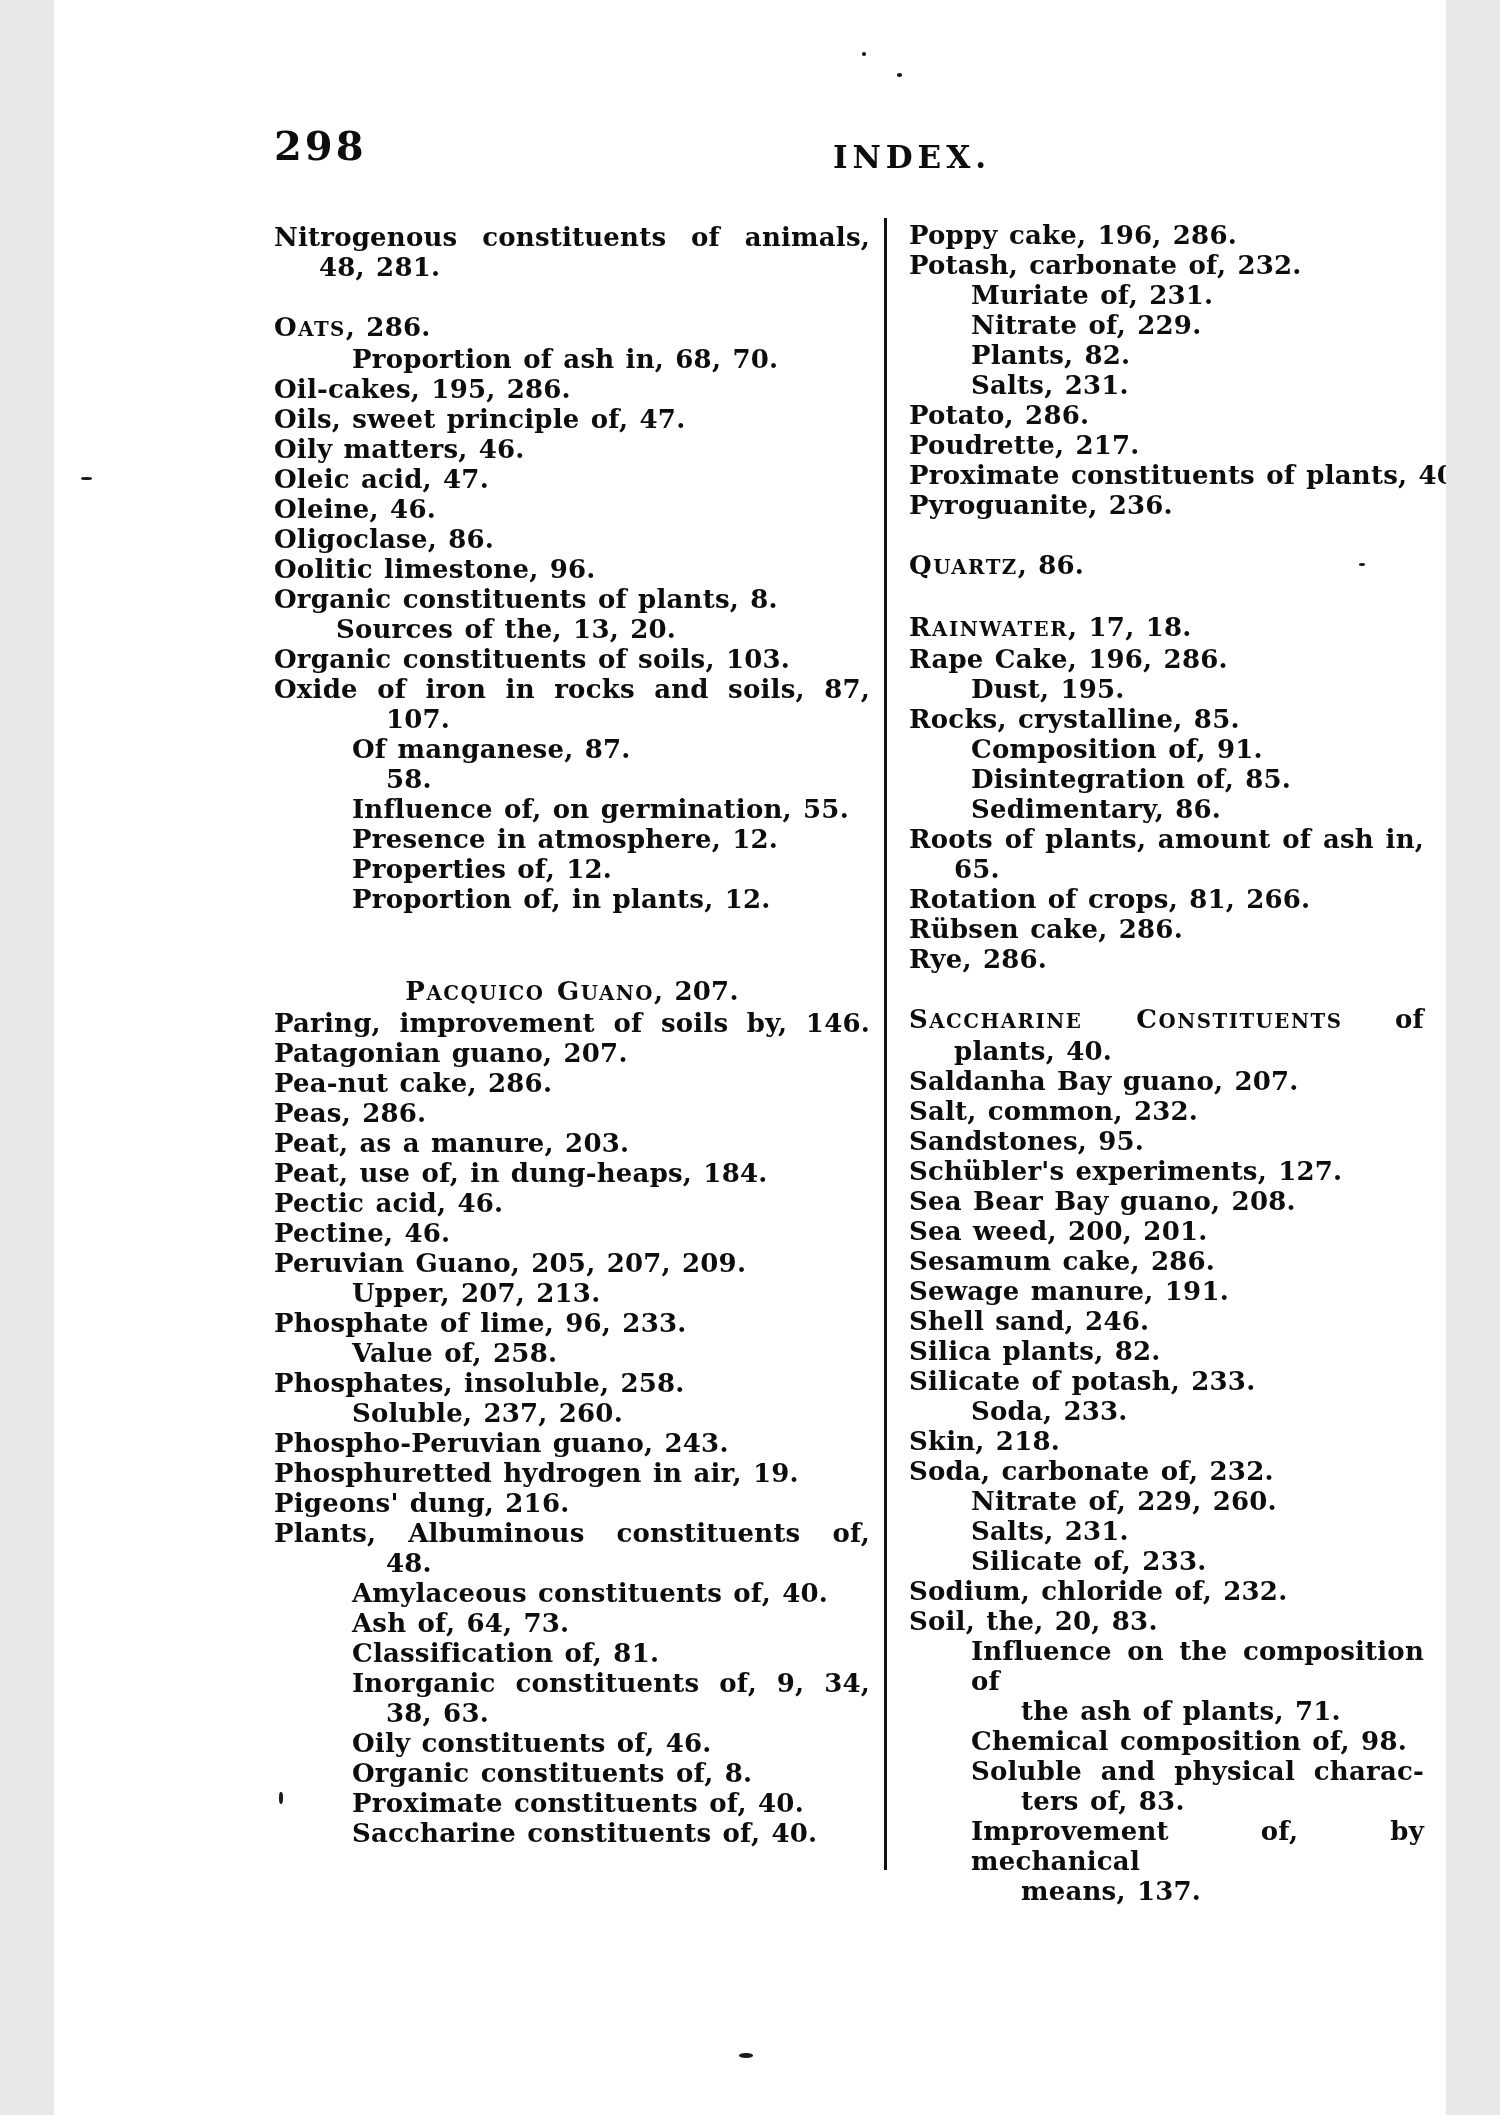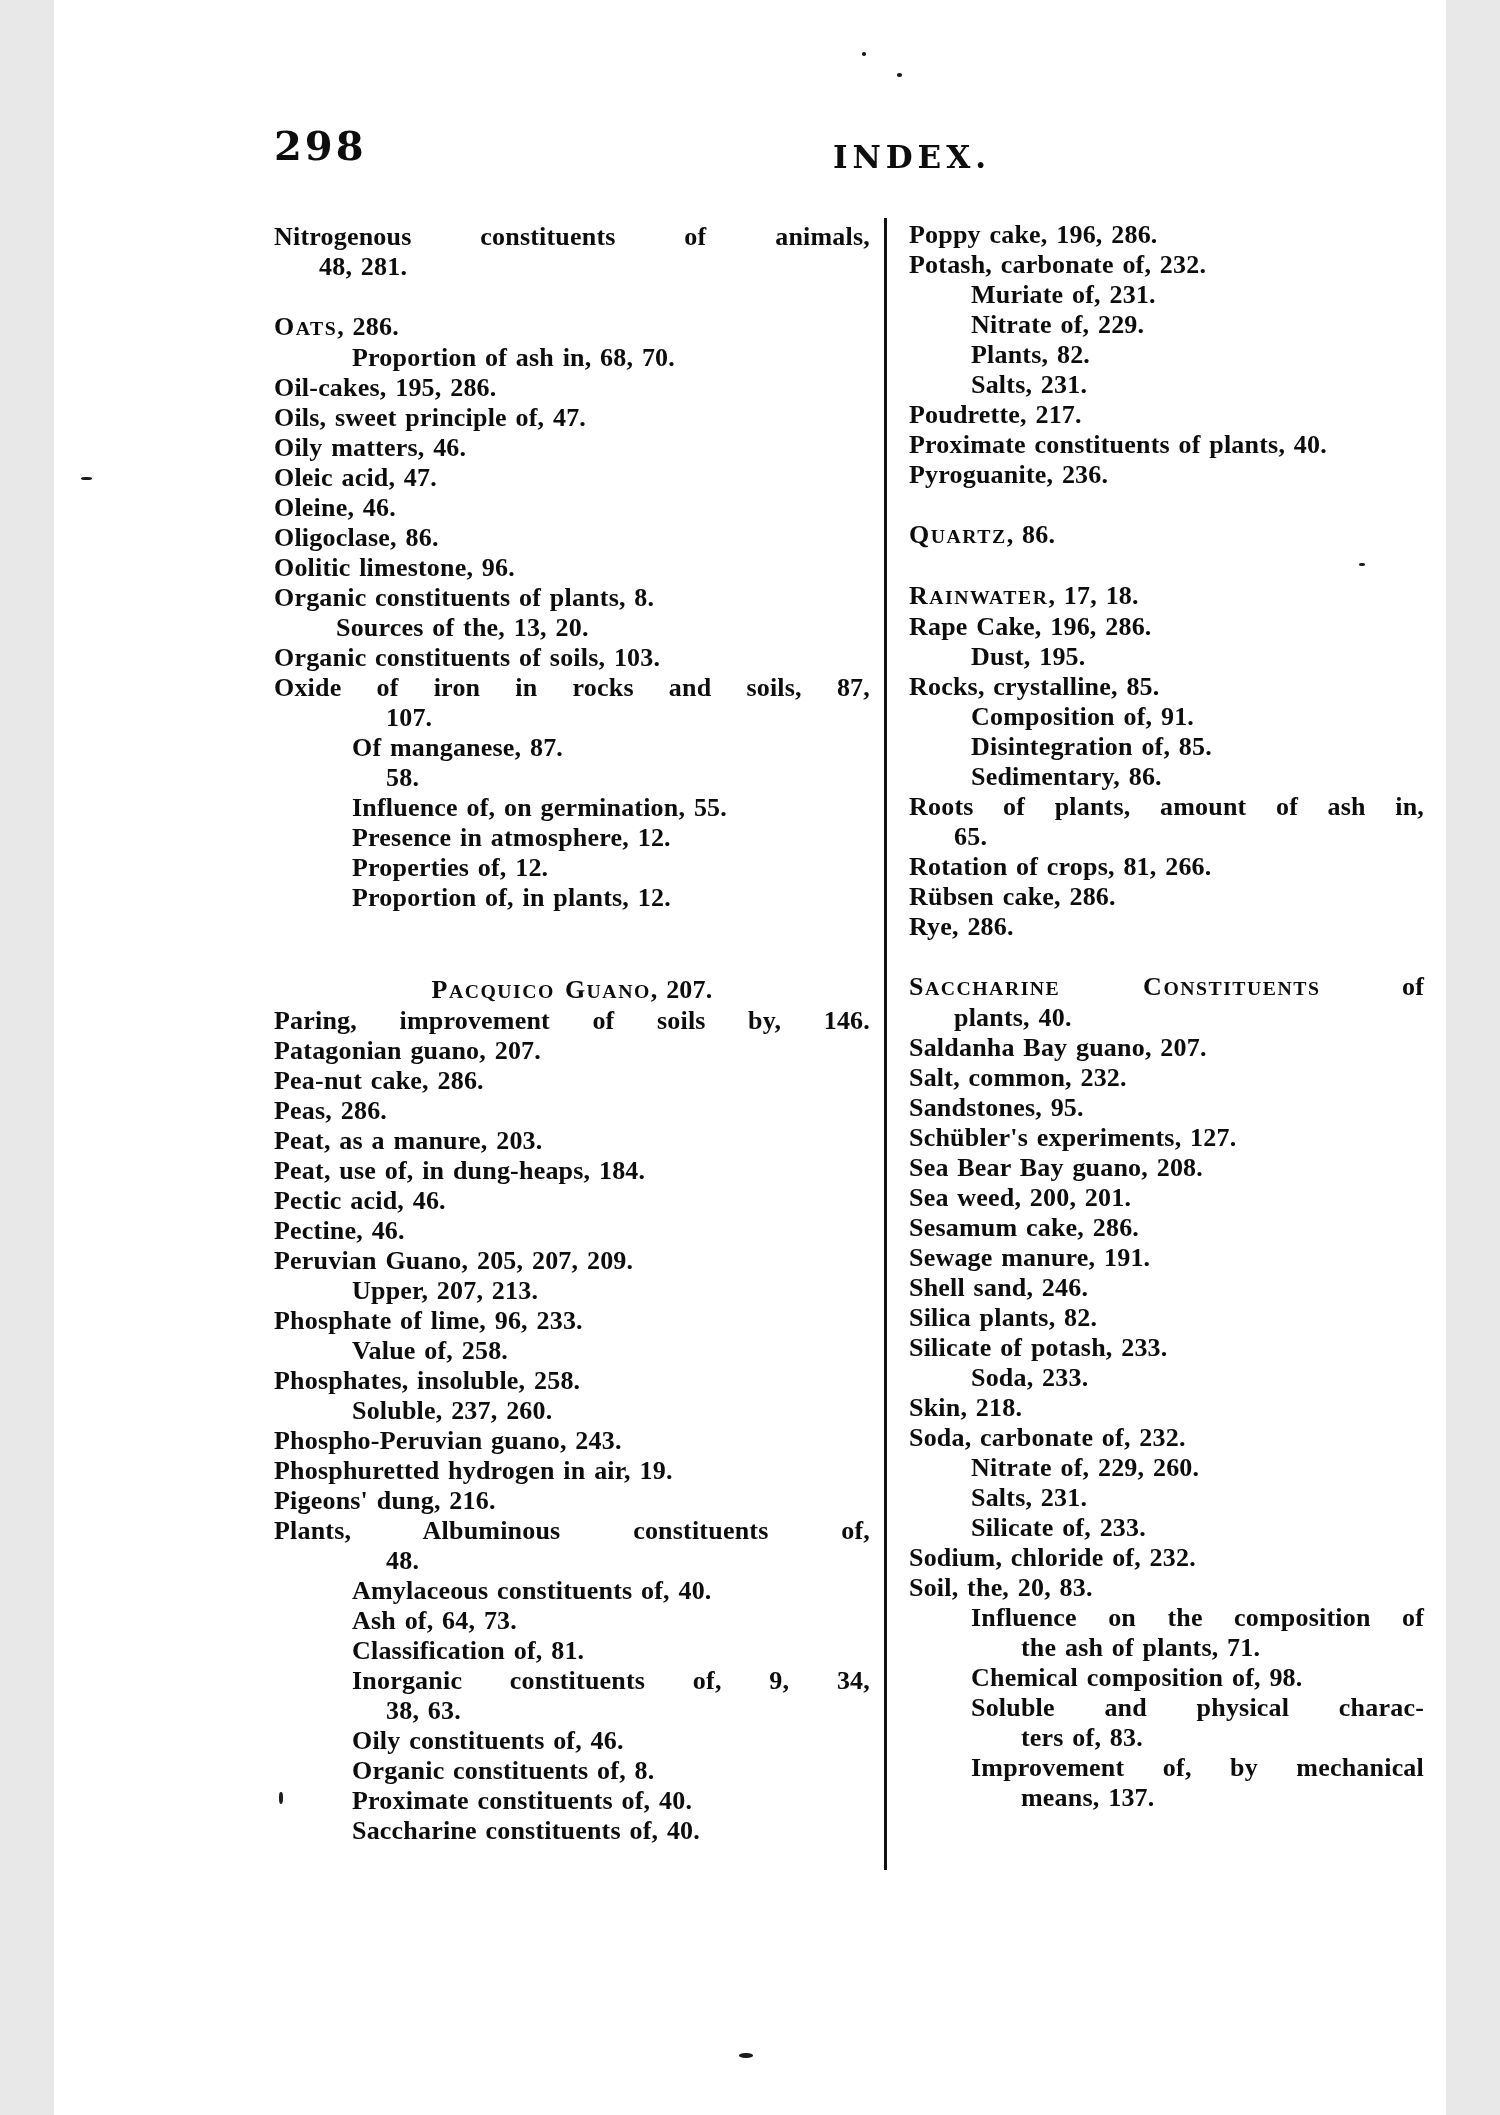"Nitrogenous constituents of animals," .column { font-family: Liberation Serif, serif -> none }
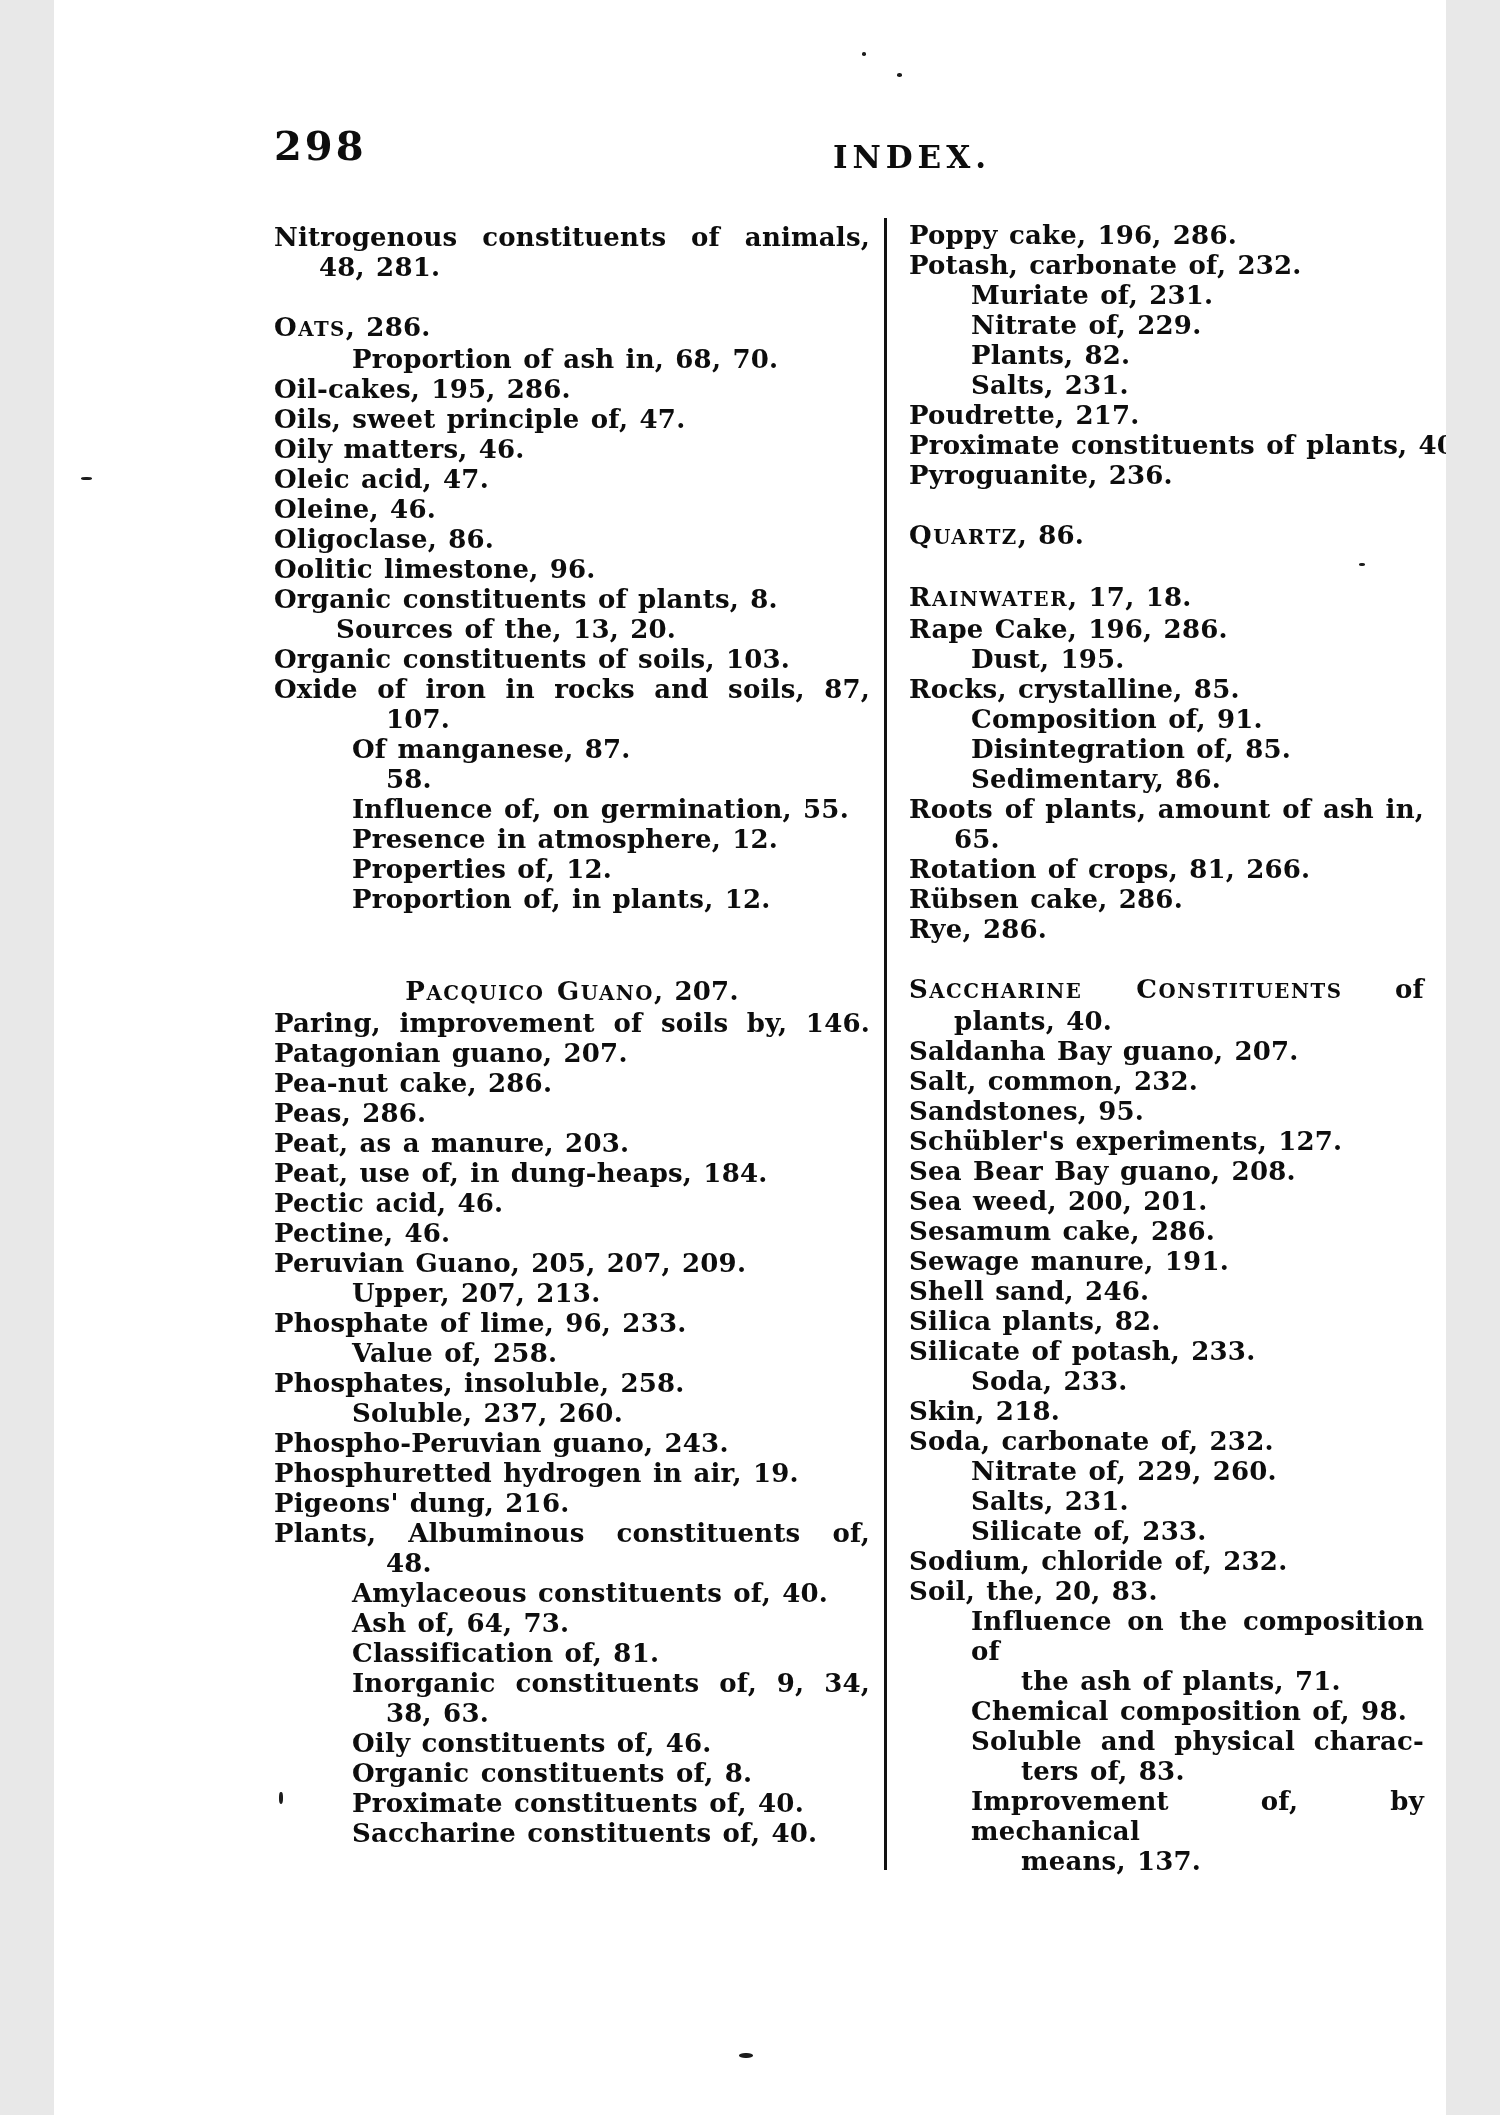"Potato, 286." div.line { html: none -> <div>Potato, 286.</div> }
